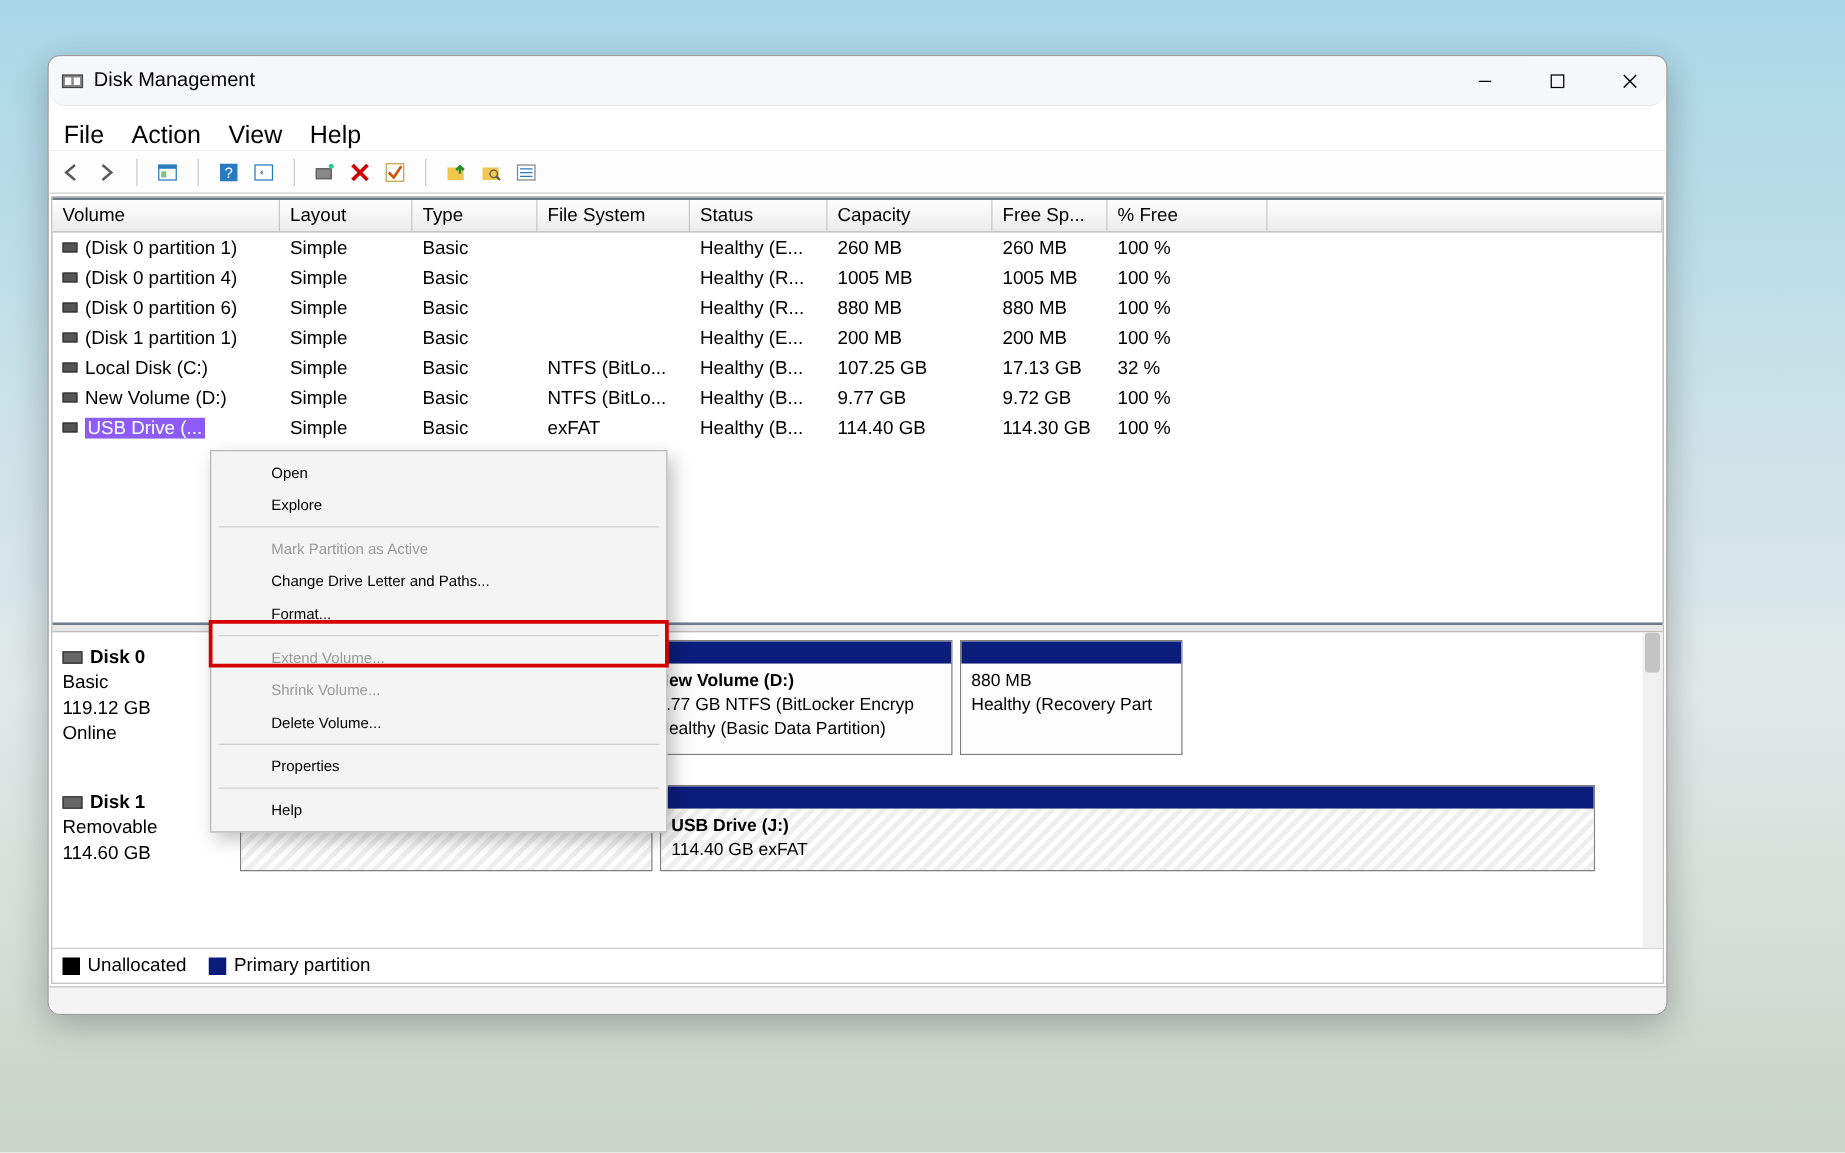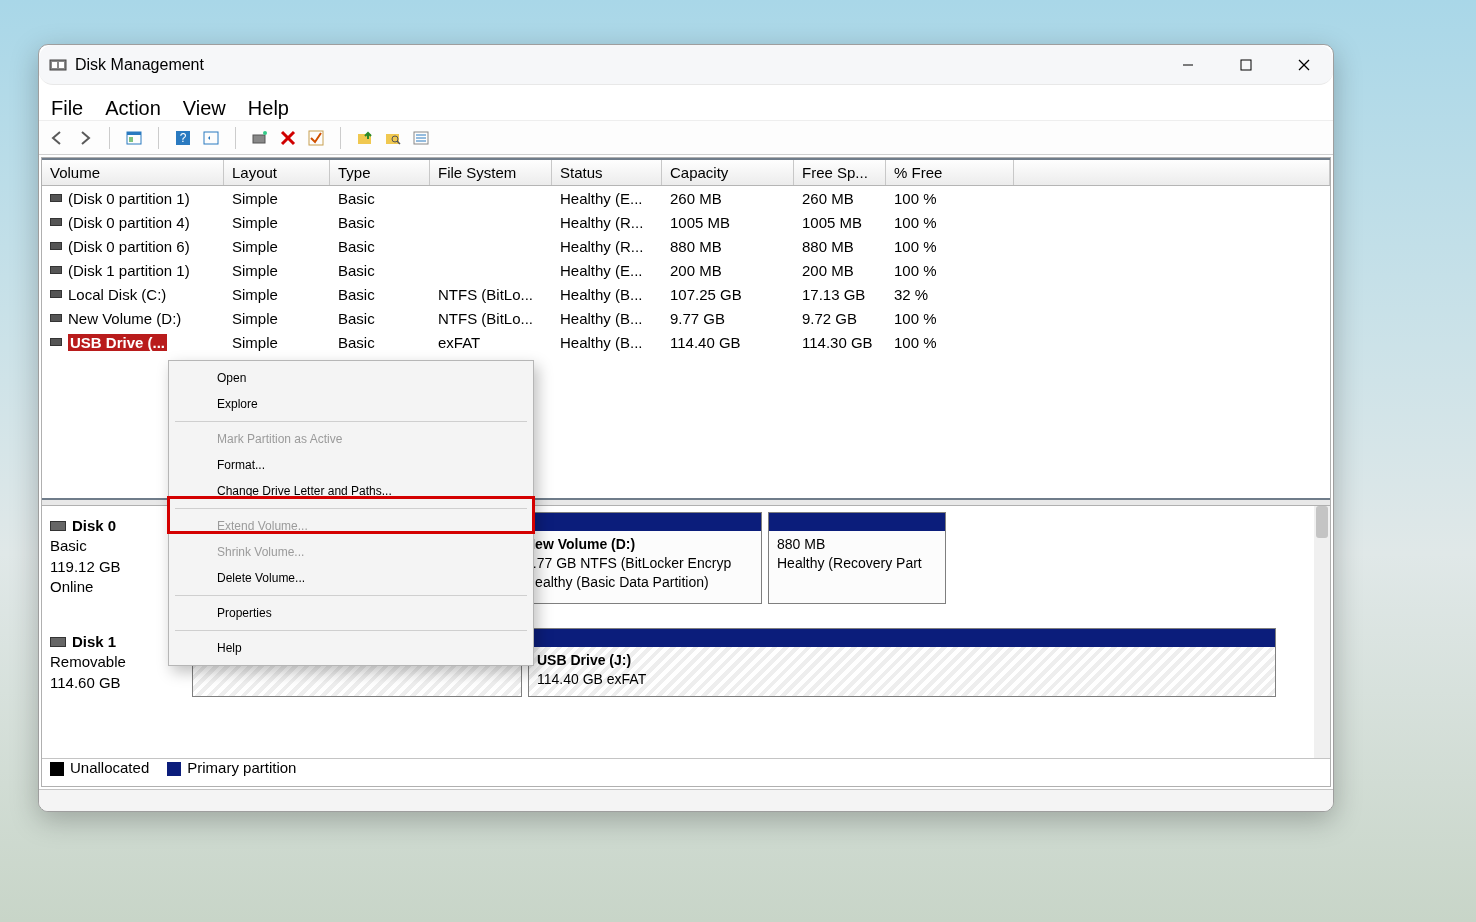"USB Drive (..." .selected .vol-name { background: #b91c1c -> #8b5cf6; font-weight: bold -> none }
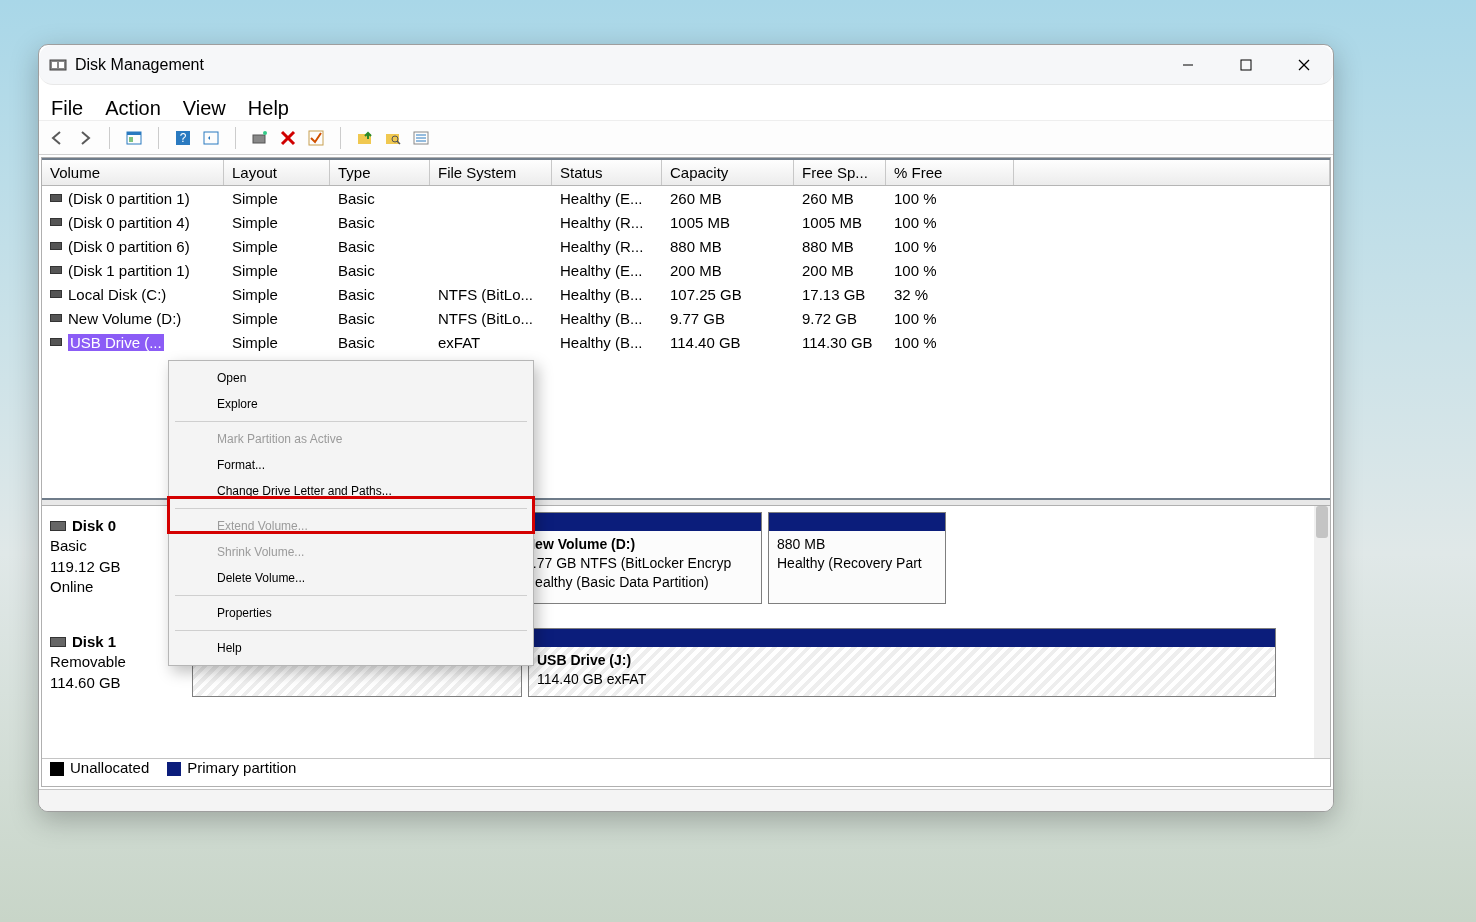"Format..." div.cm-item { order: before "Change Drive Letter and Paths..." -> after "Change Drive Letter and Paths..." }
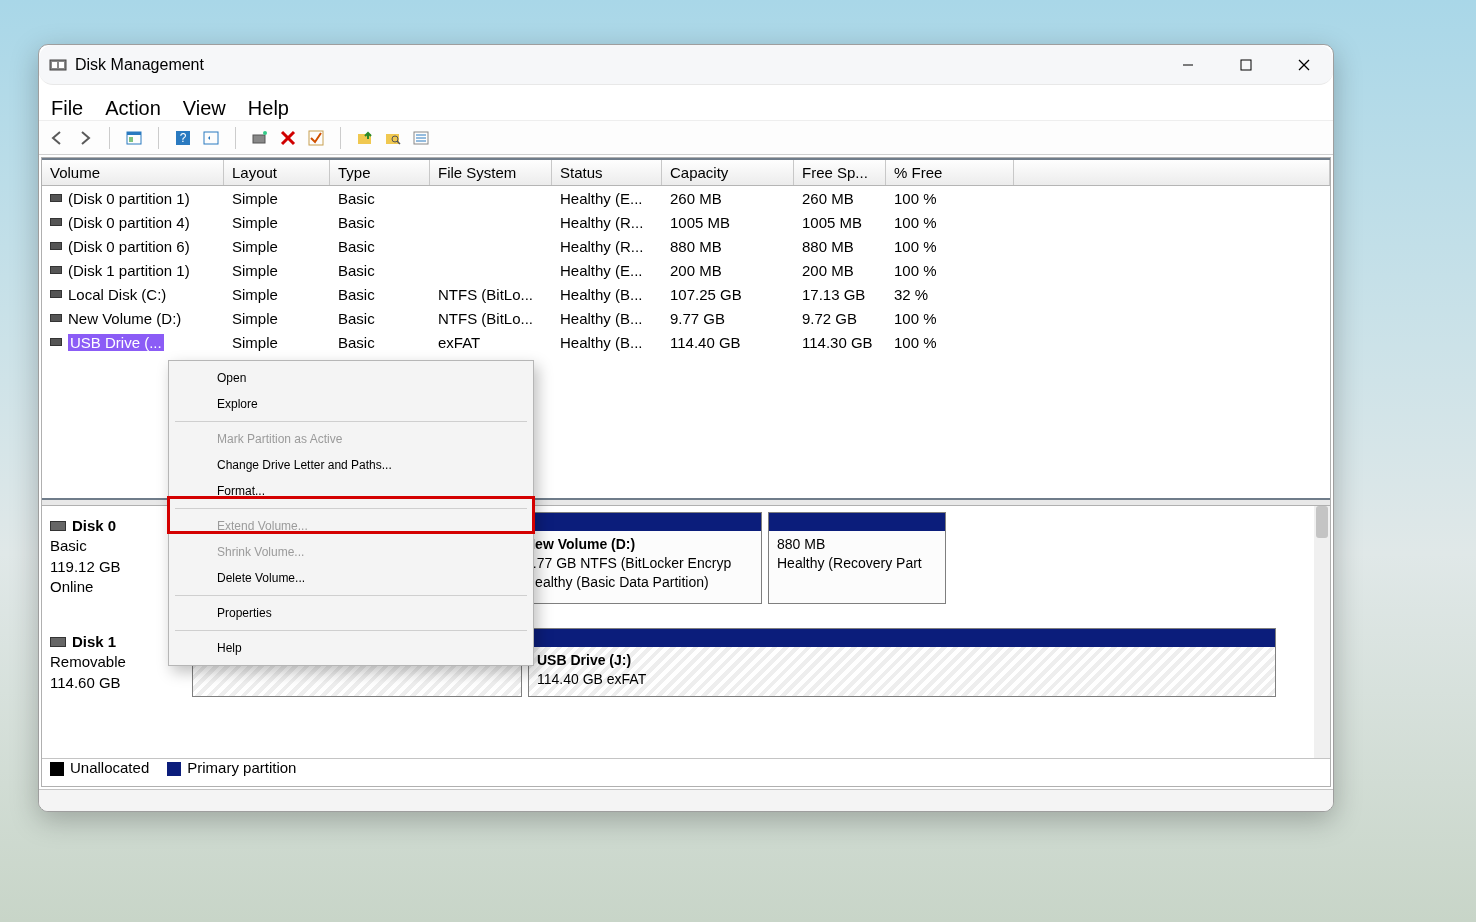"Unallocated" .legend { align-items: flex-start -> center }
